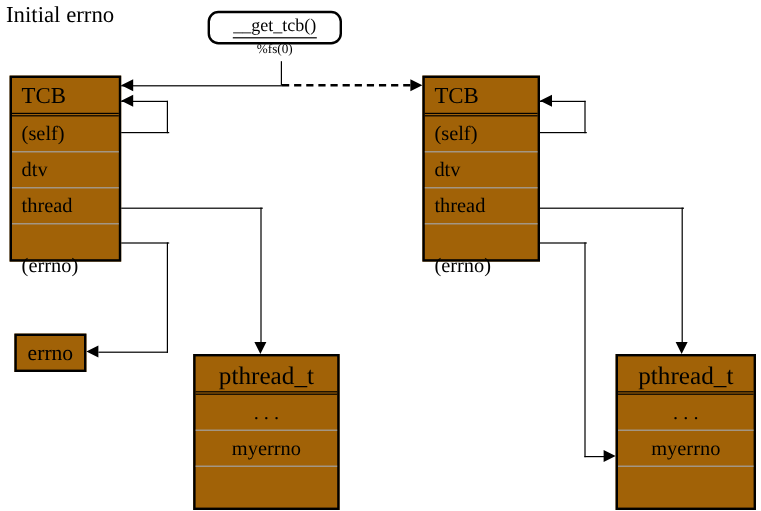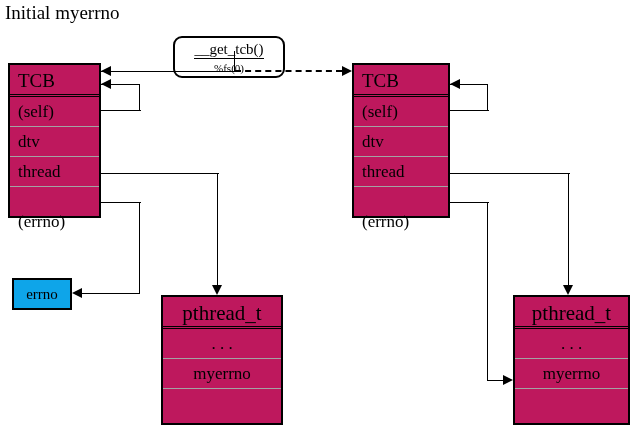"Initial myerrno" div.title { text: myerrno -> errno }
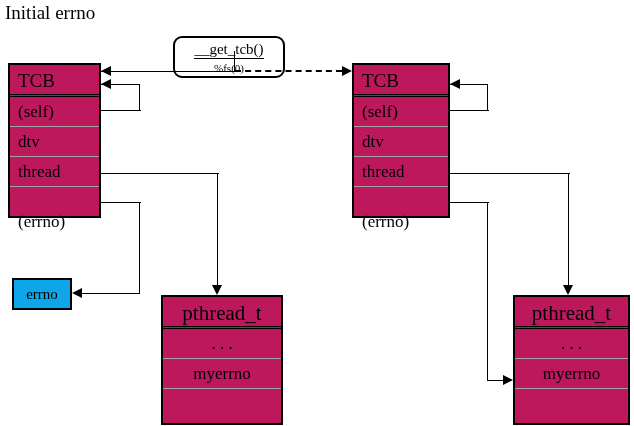"__get_tcb()" div.callout { height: 42px -> 28px; margin-top: 27px -> none }
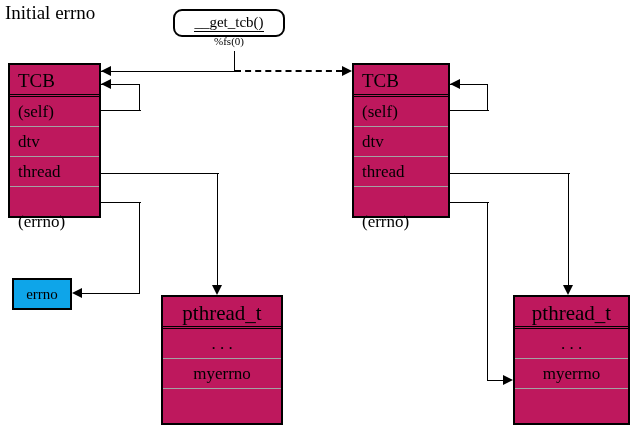"TCB" .struct { background: #be185d -> #a16207 }
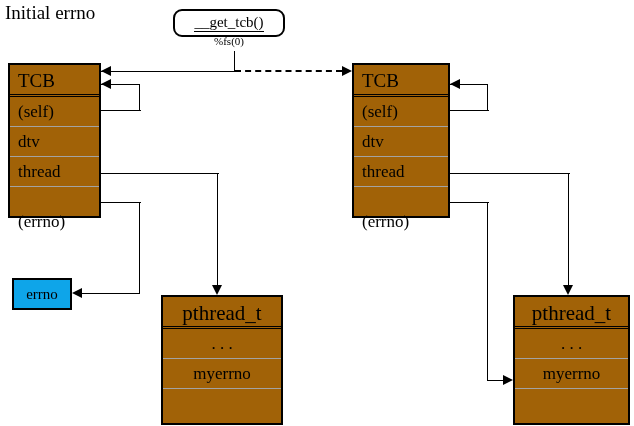"errno" .plainbox { background: #0ea5e9 -> #a16207; font-size: 15px -> 18px }
